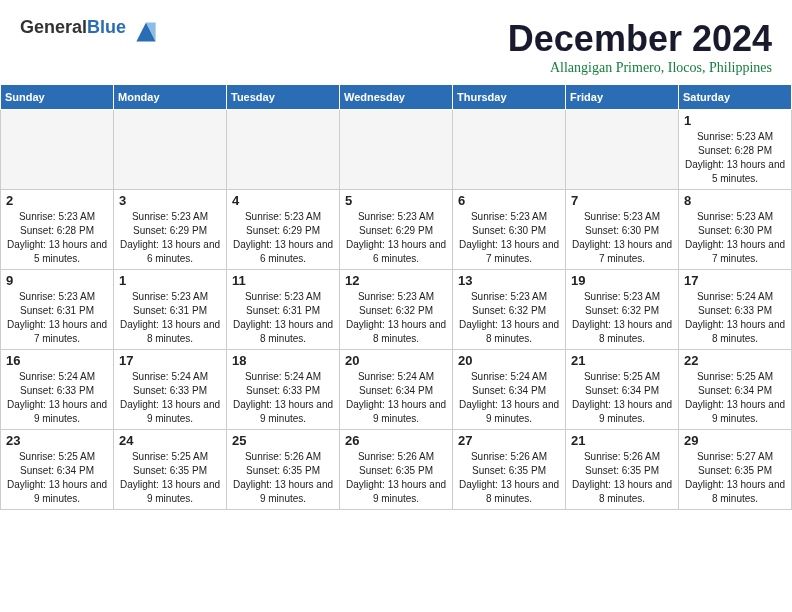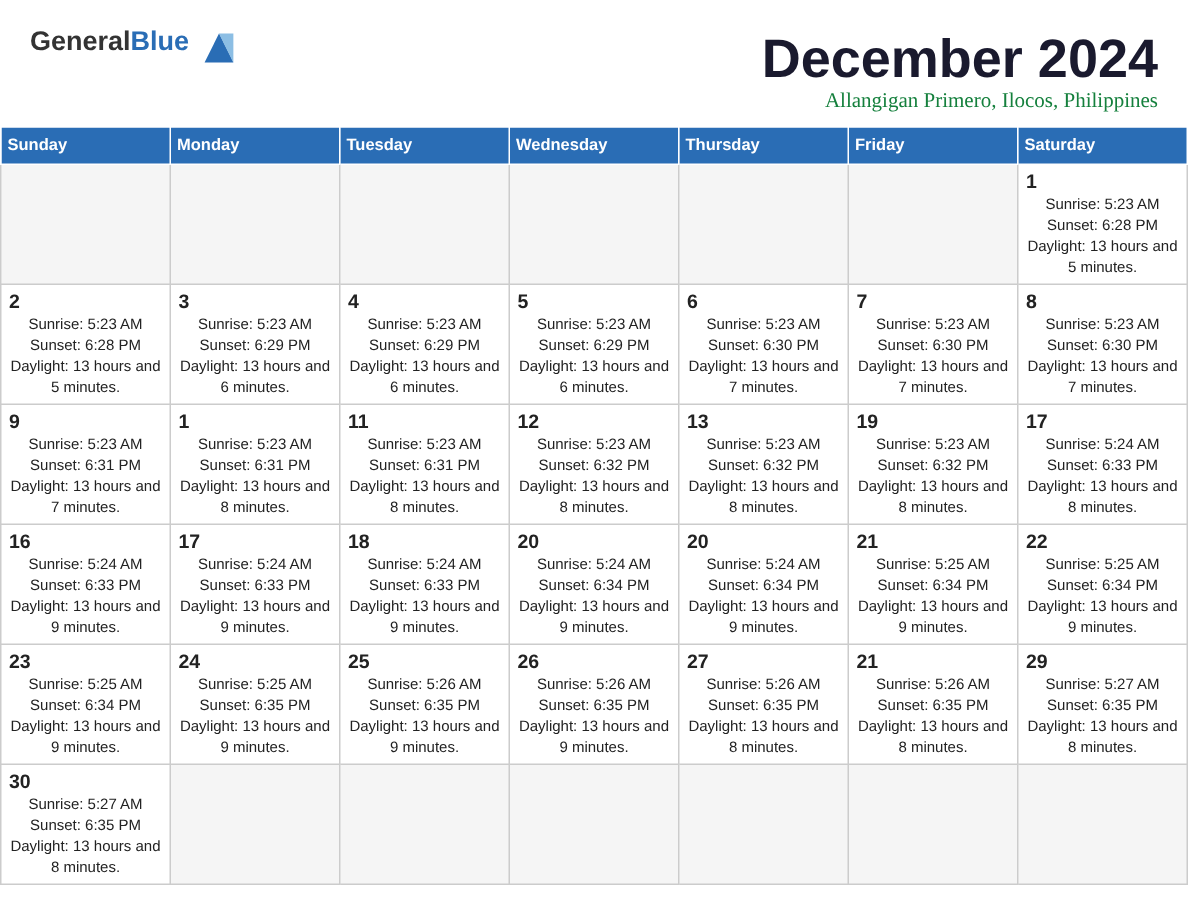"30" tr.last-row { html: <tr> <td> <span>30</span> <div>Sunrise: 5:27 AM<br>Sunset: 6:35 PM<br>Daylight: 13 hours and 8 minutes.</div> </td> <td></td> <td></td> <td></td> <td></td> <td></td> <td></td> </tr> -> none }
